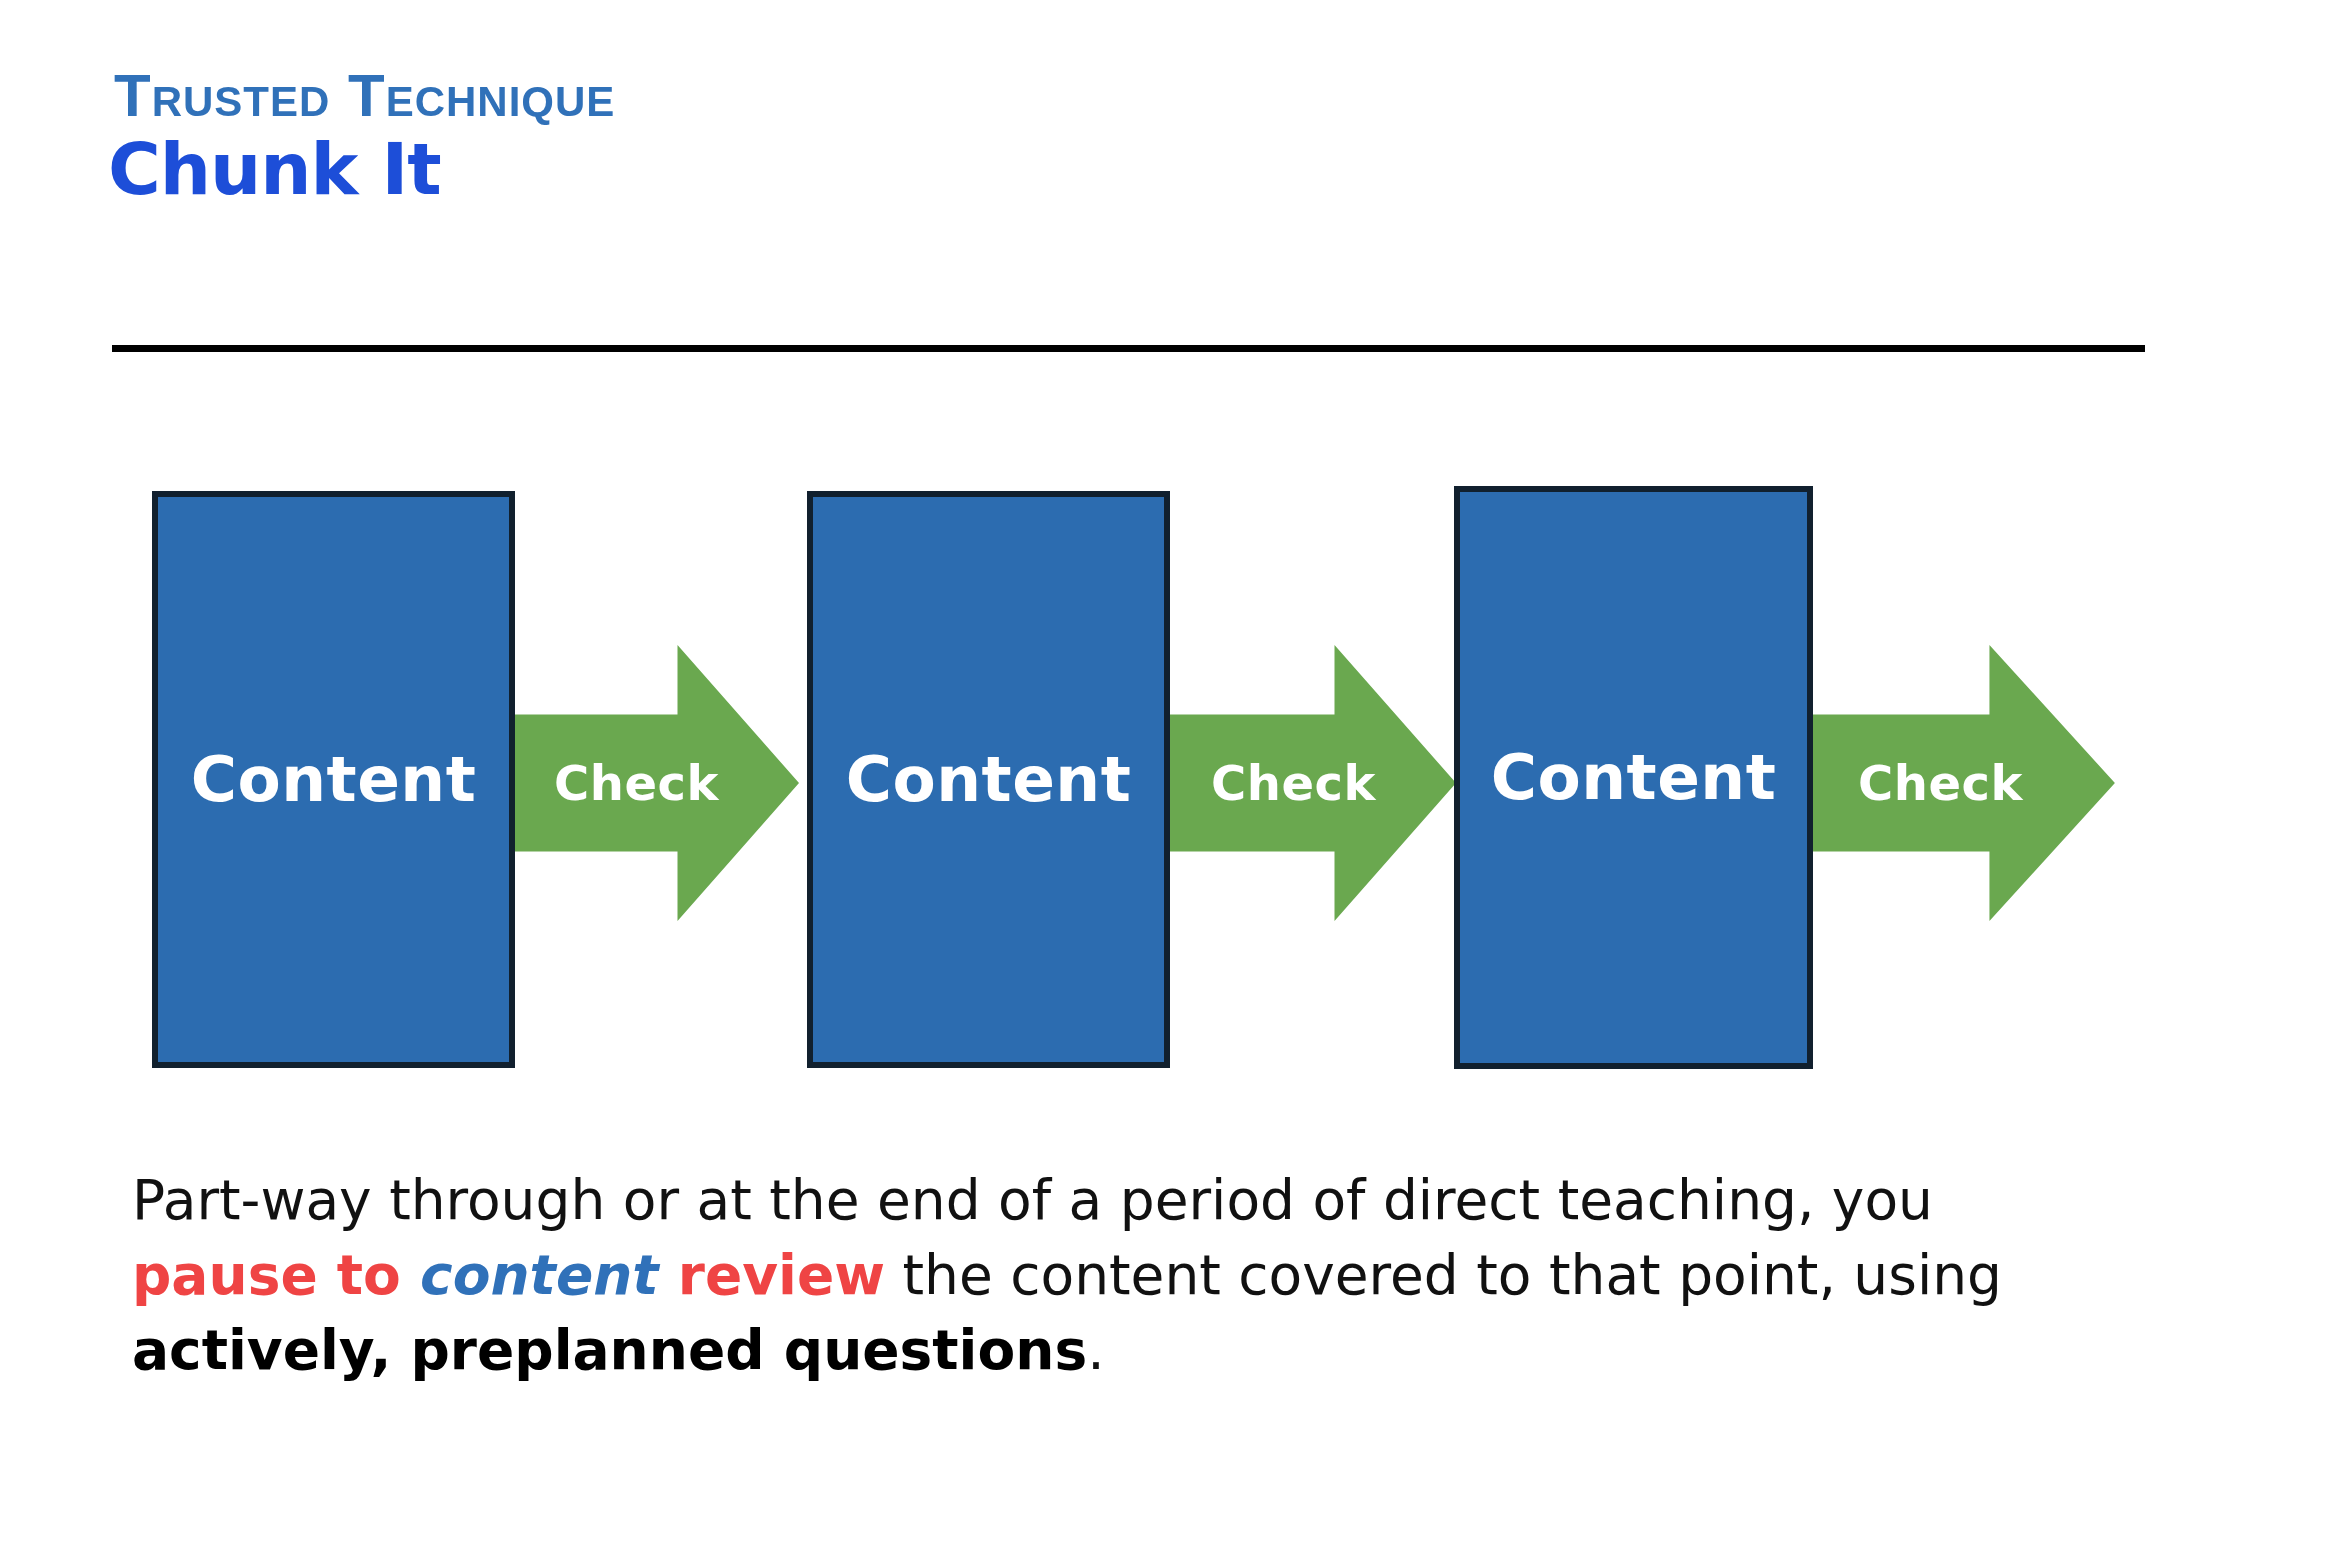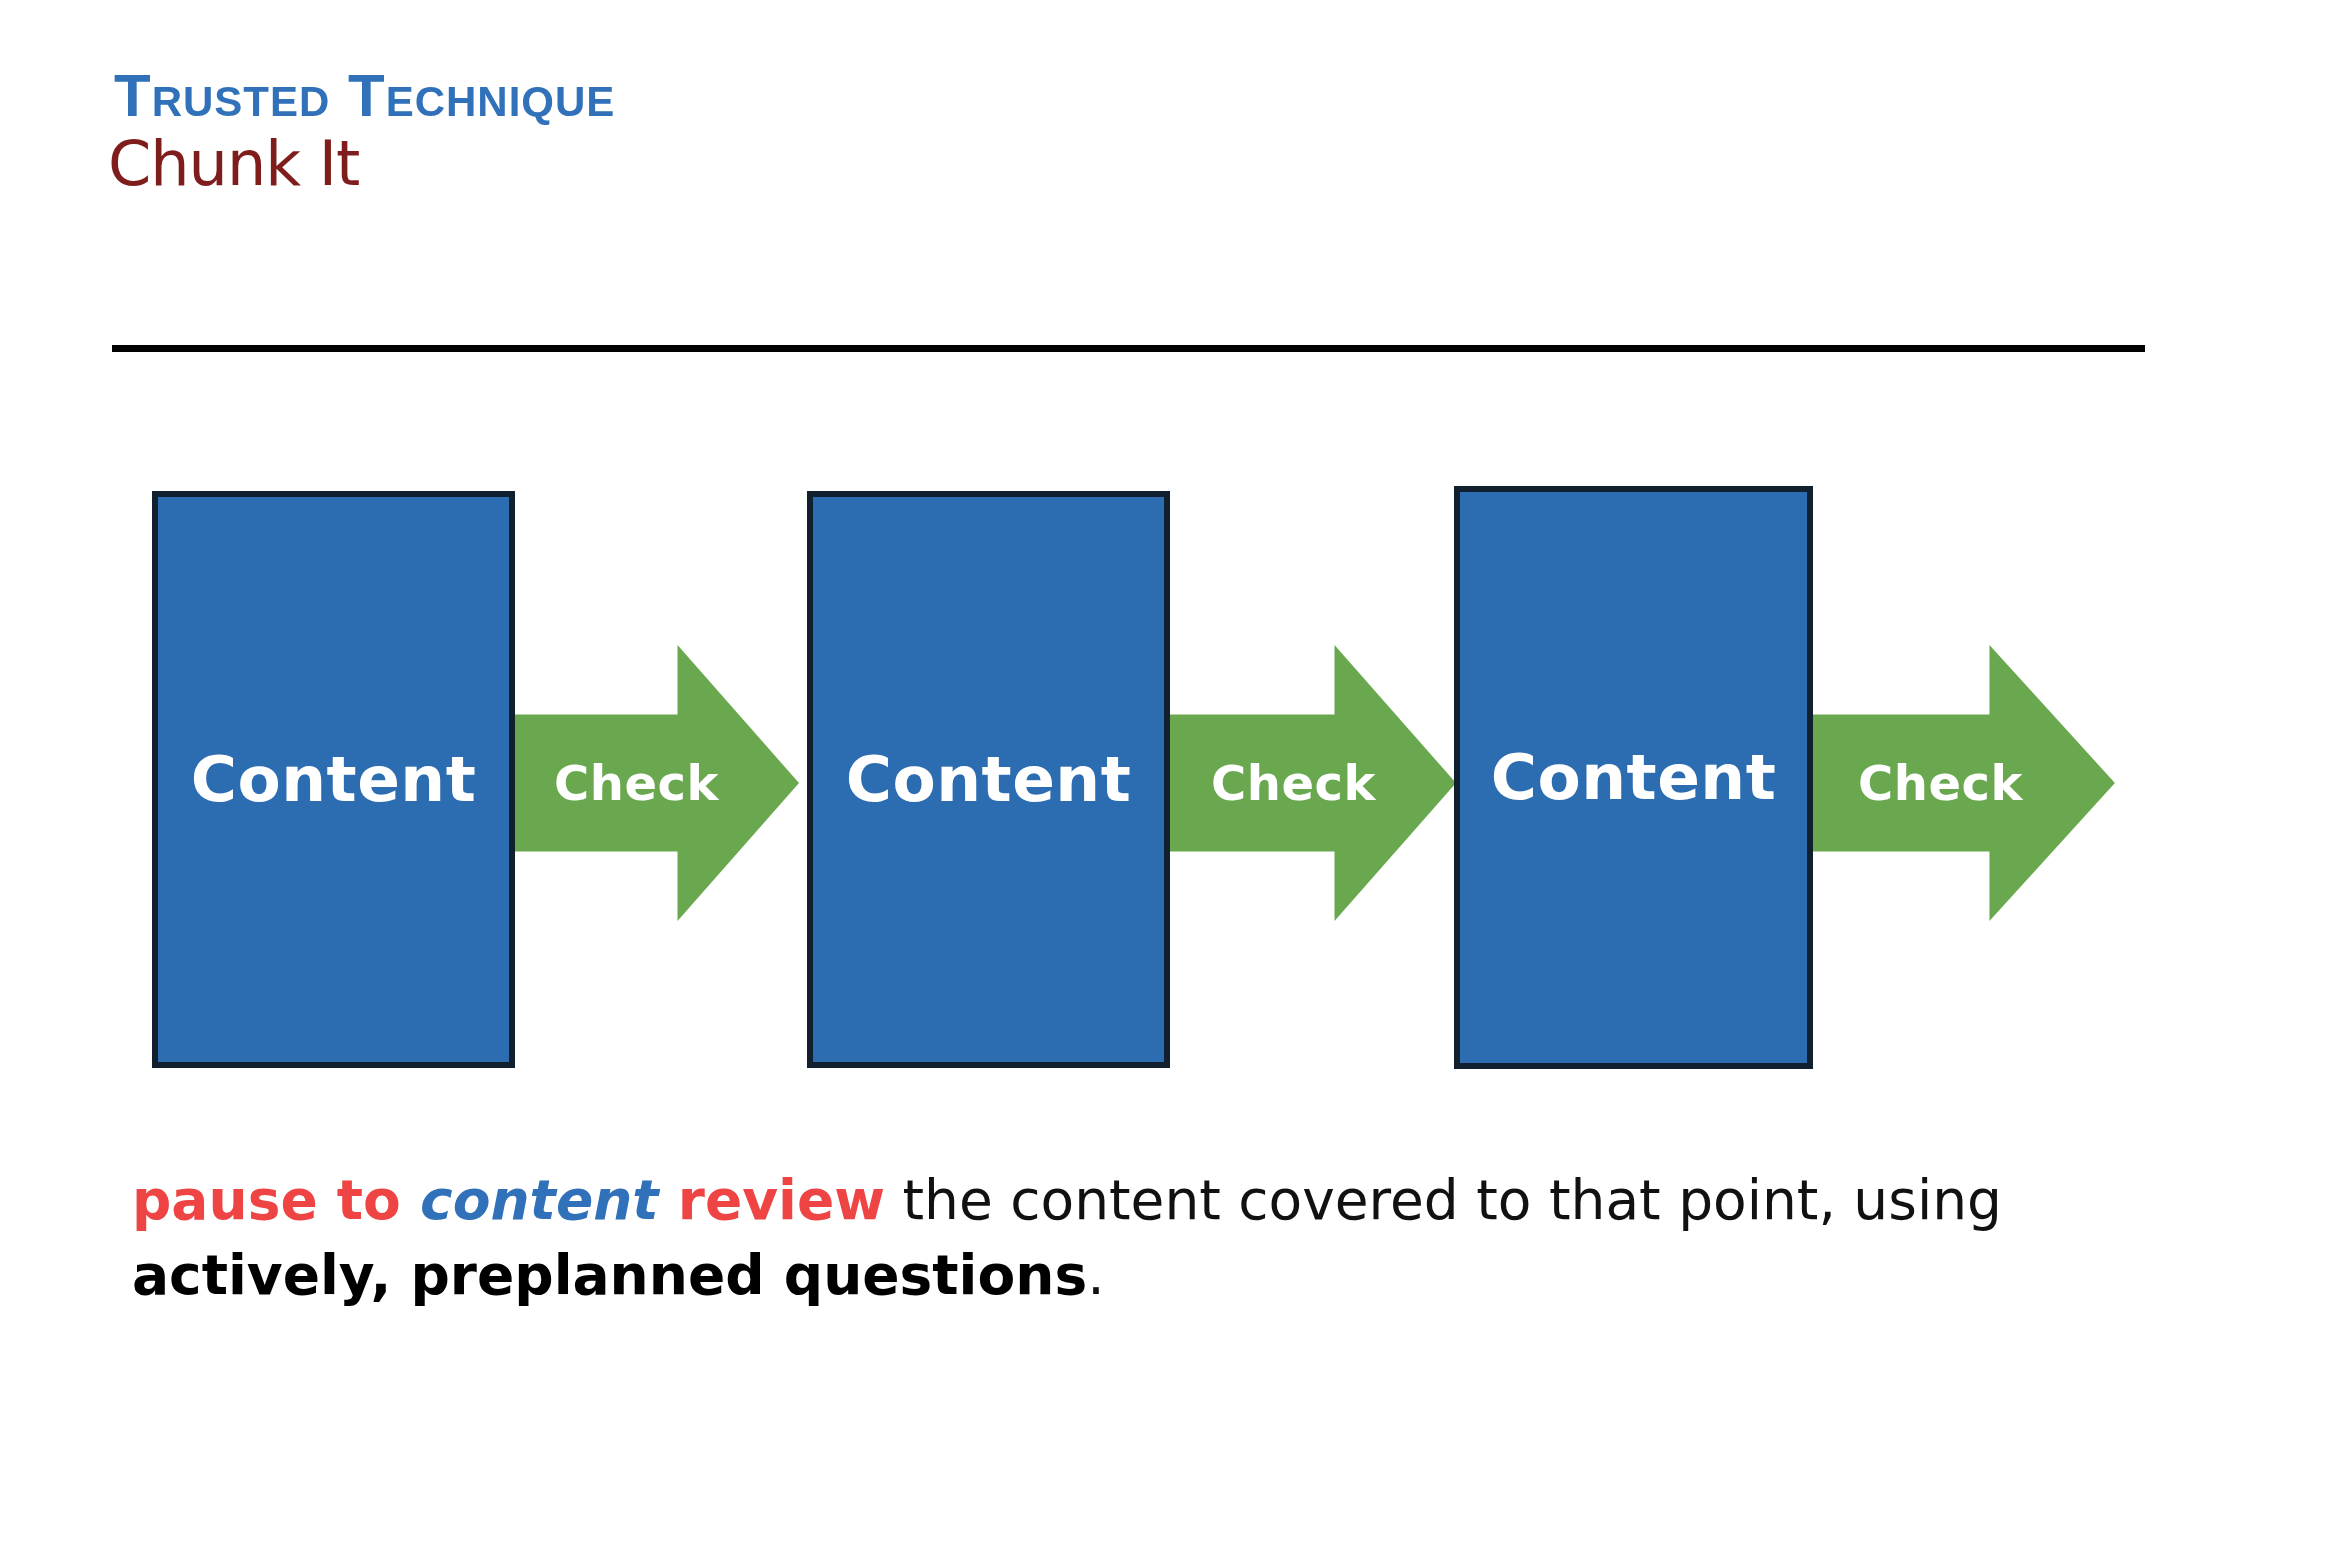"Chunk It" #page-title { color: #7f1d1d -> #1d4ed8; font-size: 62px -> 72px; font-weight: normal -> bold }
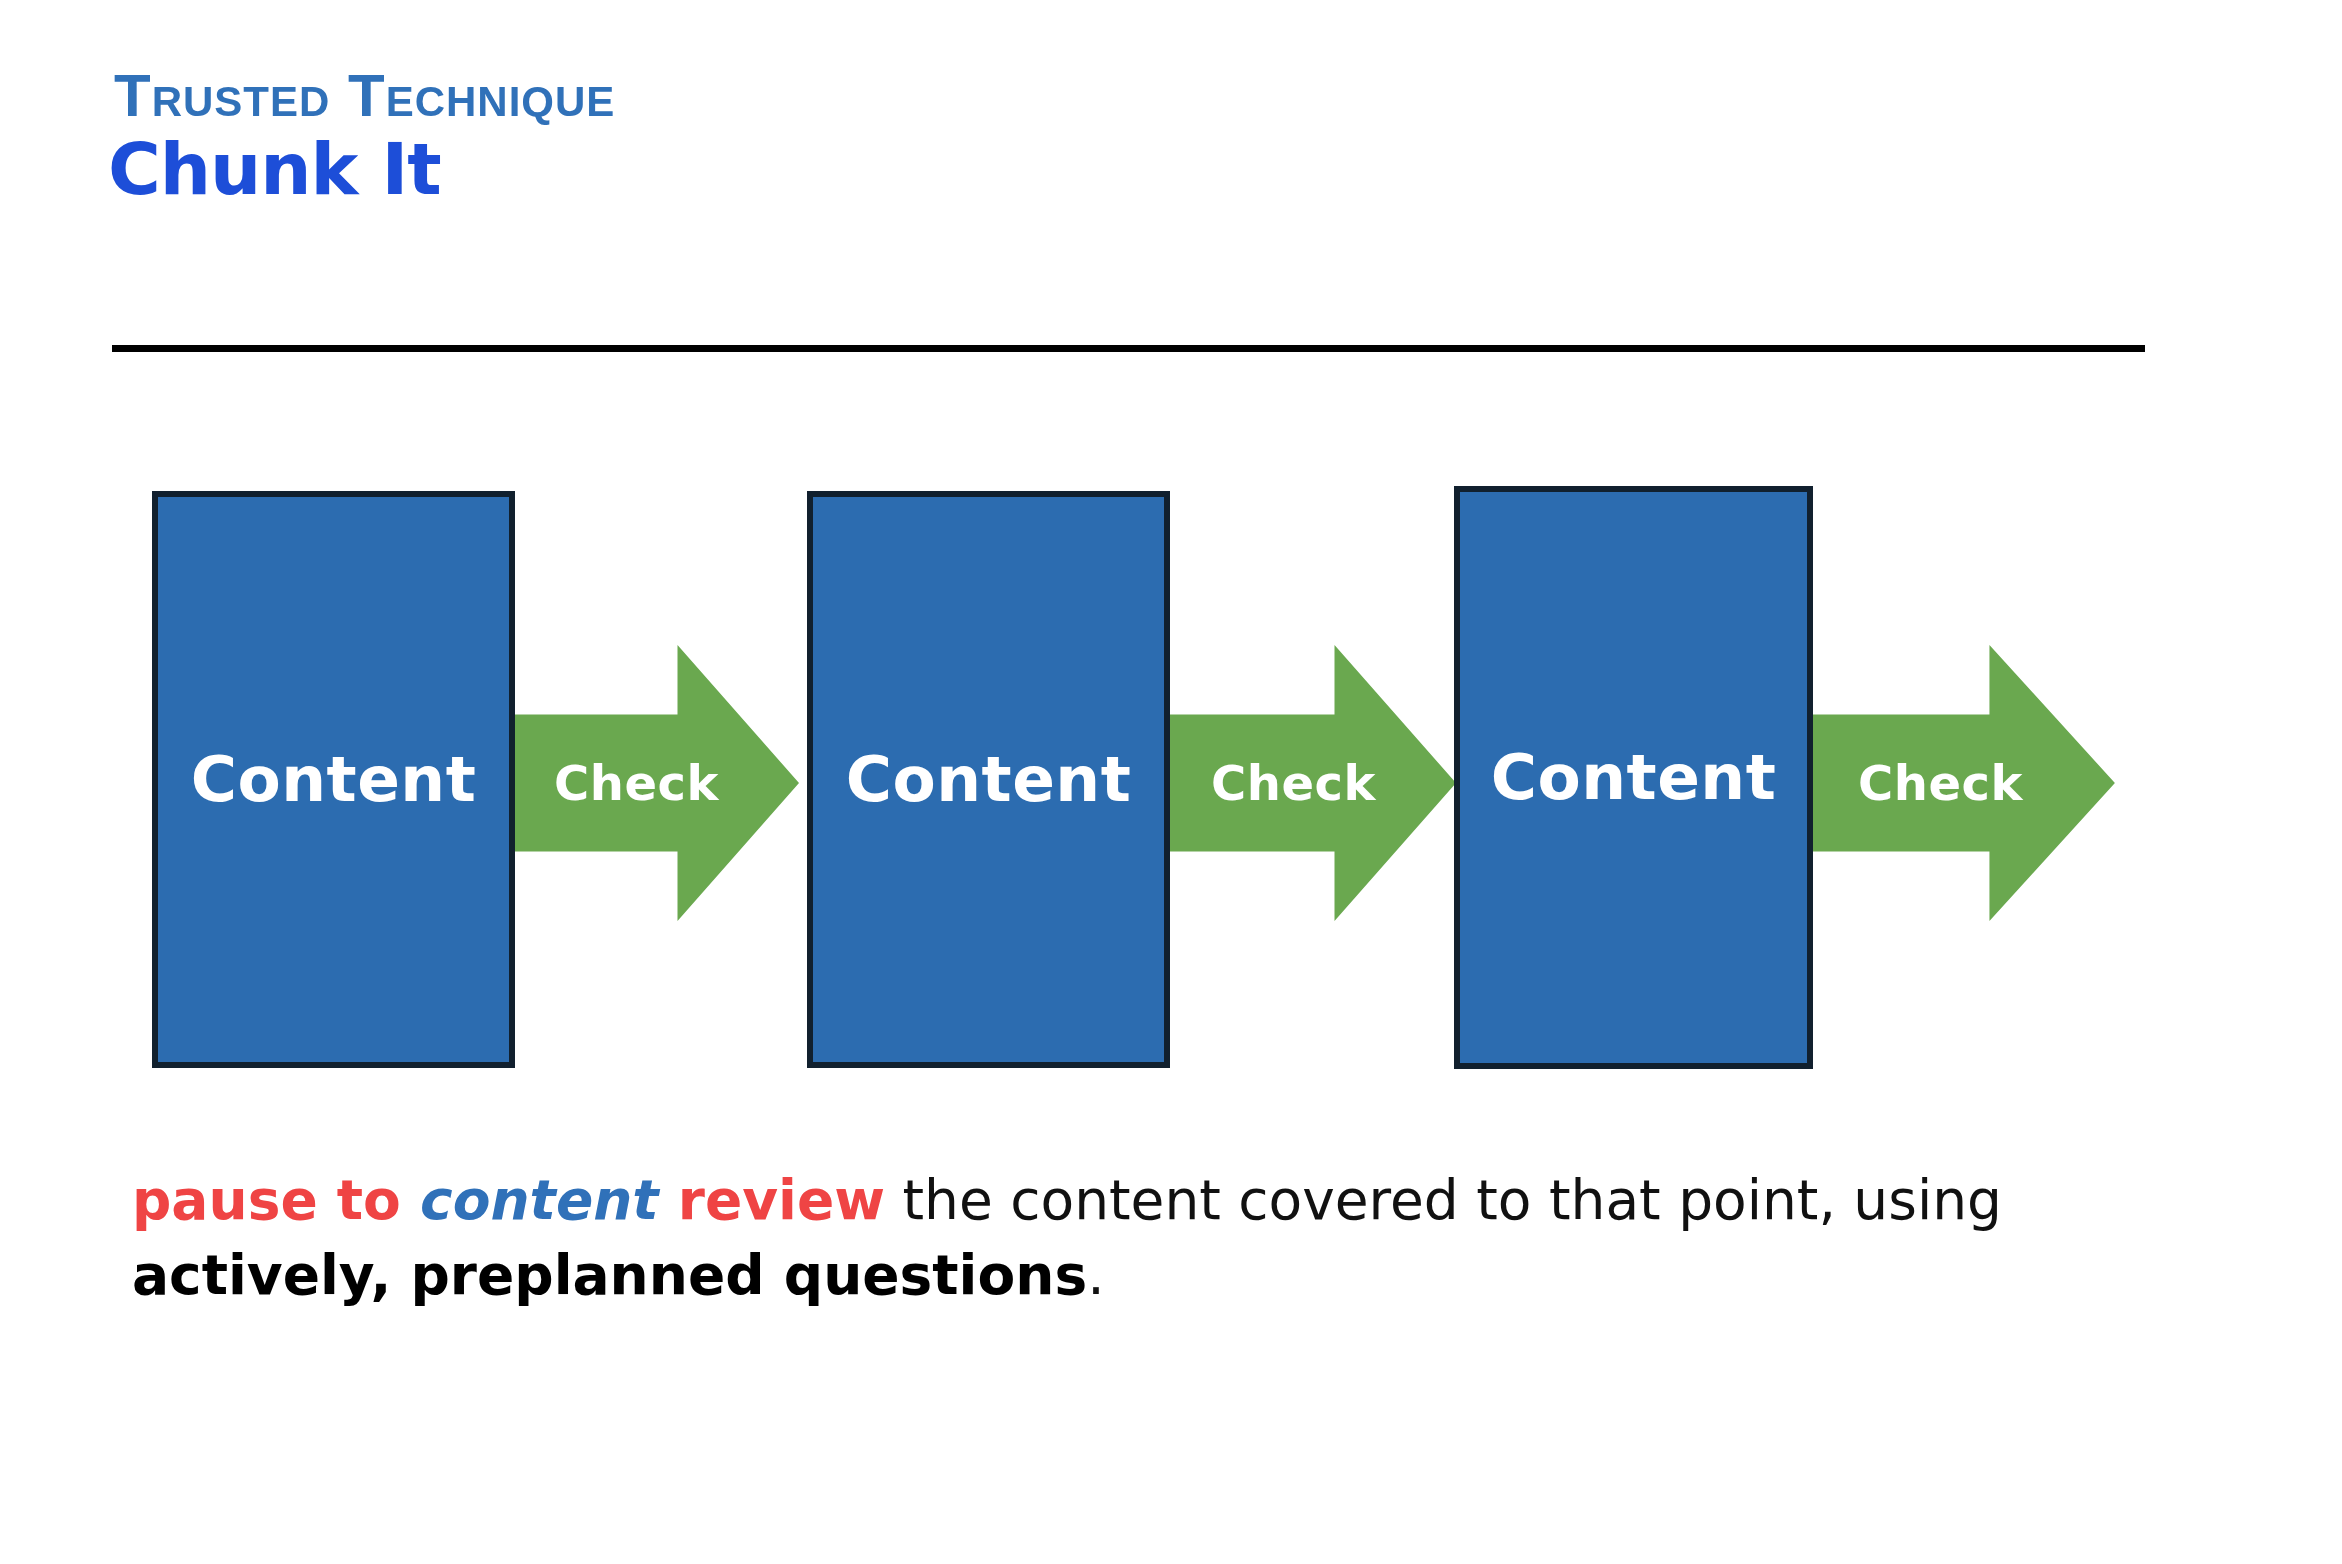"Part-way through or at the" span.lineblock { html: none -> <span>Part-way through or at the end of a period of direct teaching, you</span> }
